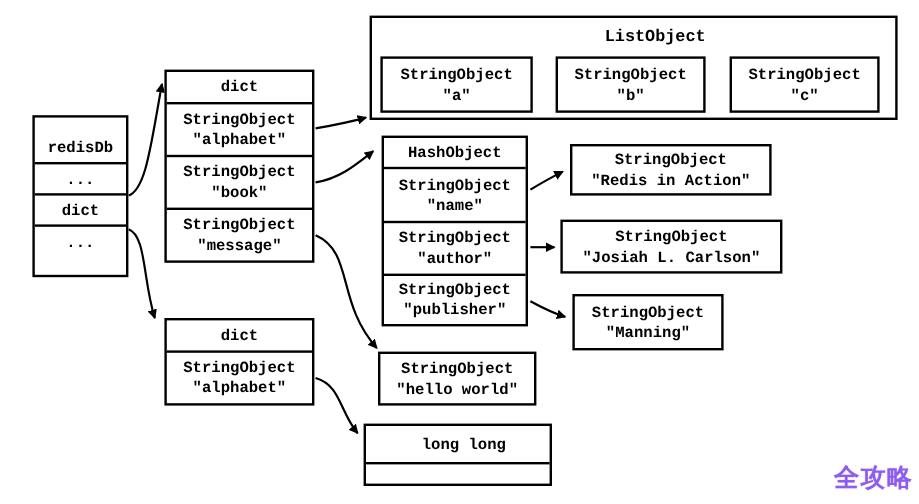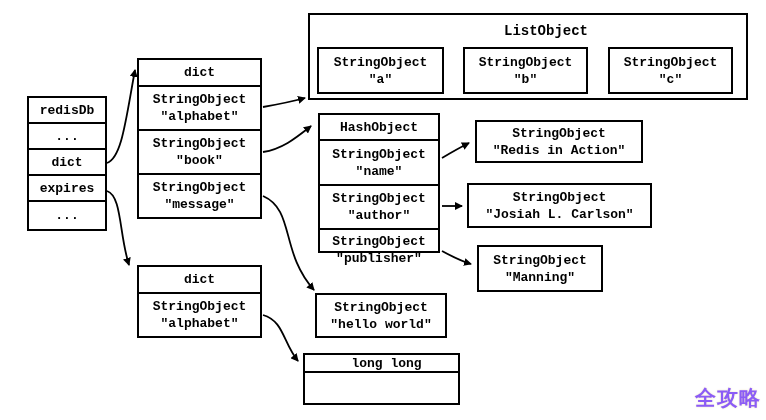"HashObject" div.box { height: 140px -> 159px }
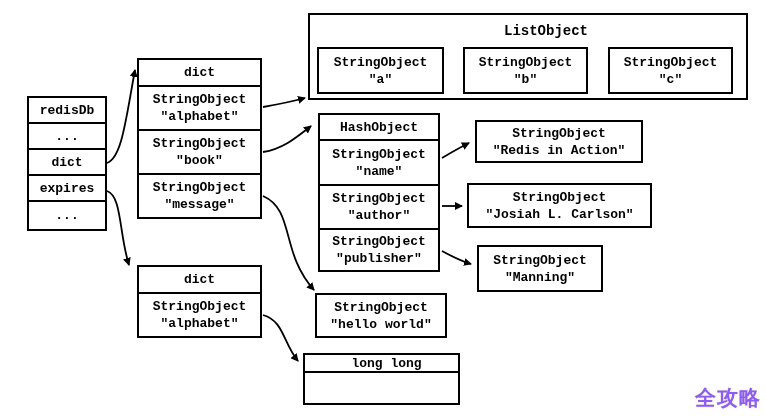"expires" div.cell { html: <div>expires</div> -> none }
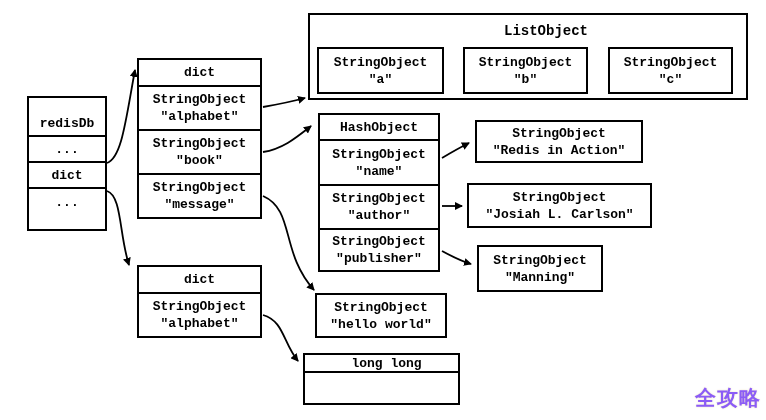"long long" div.cell { height: 18px -> 32px }
